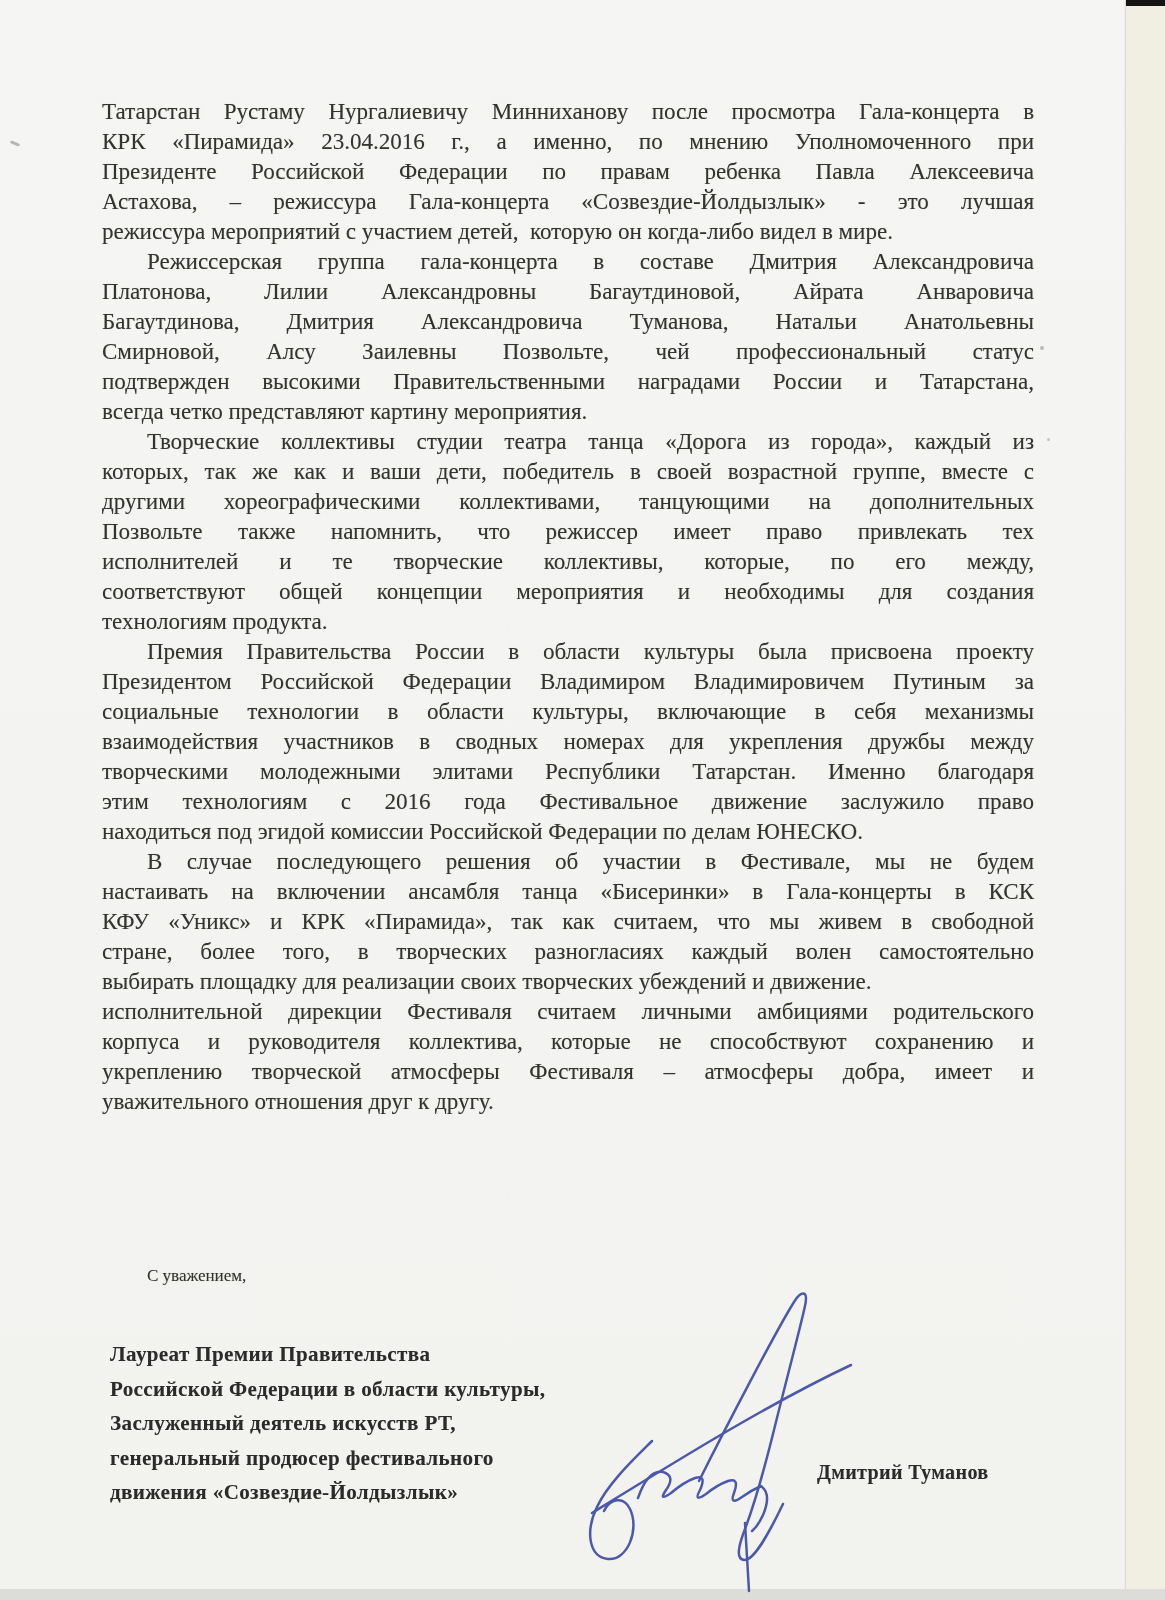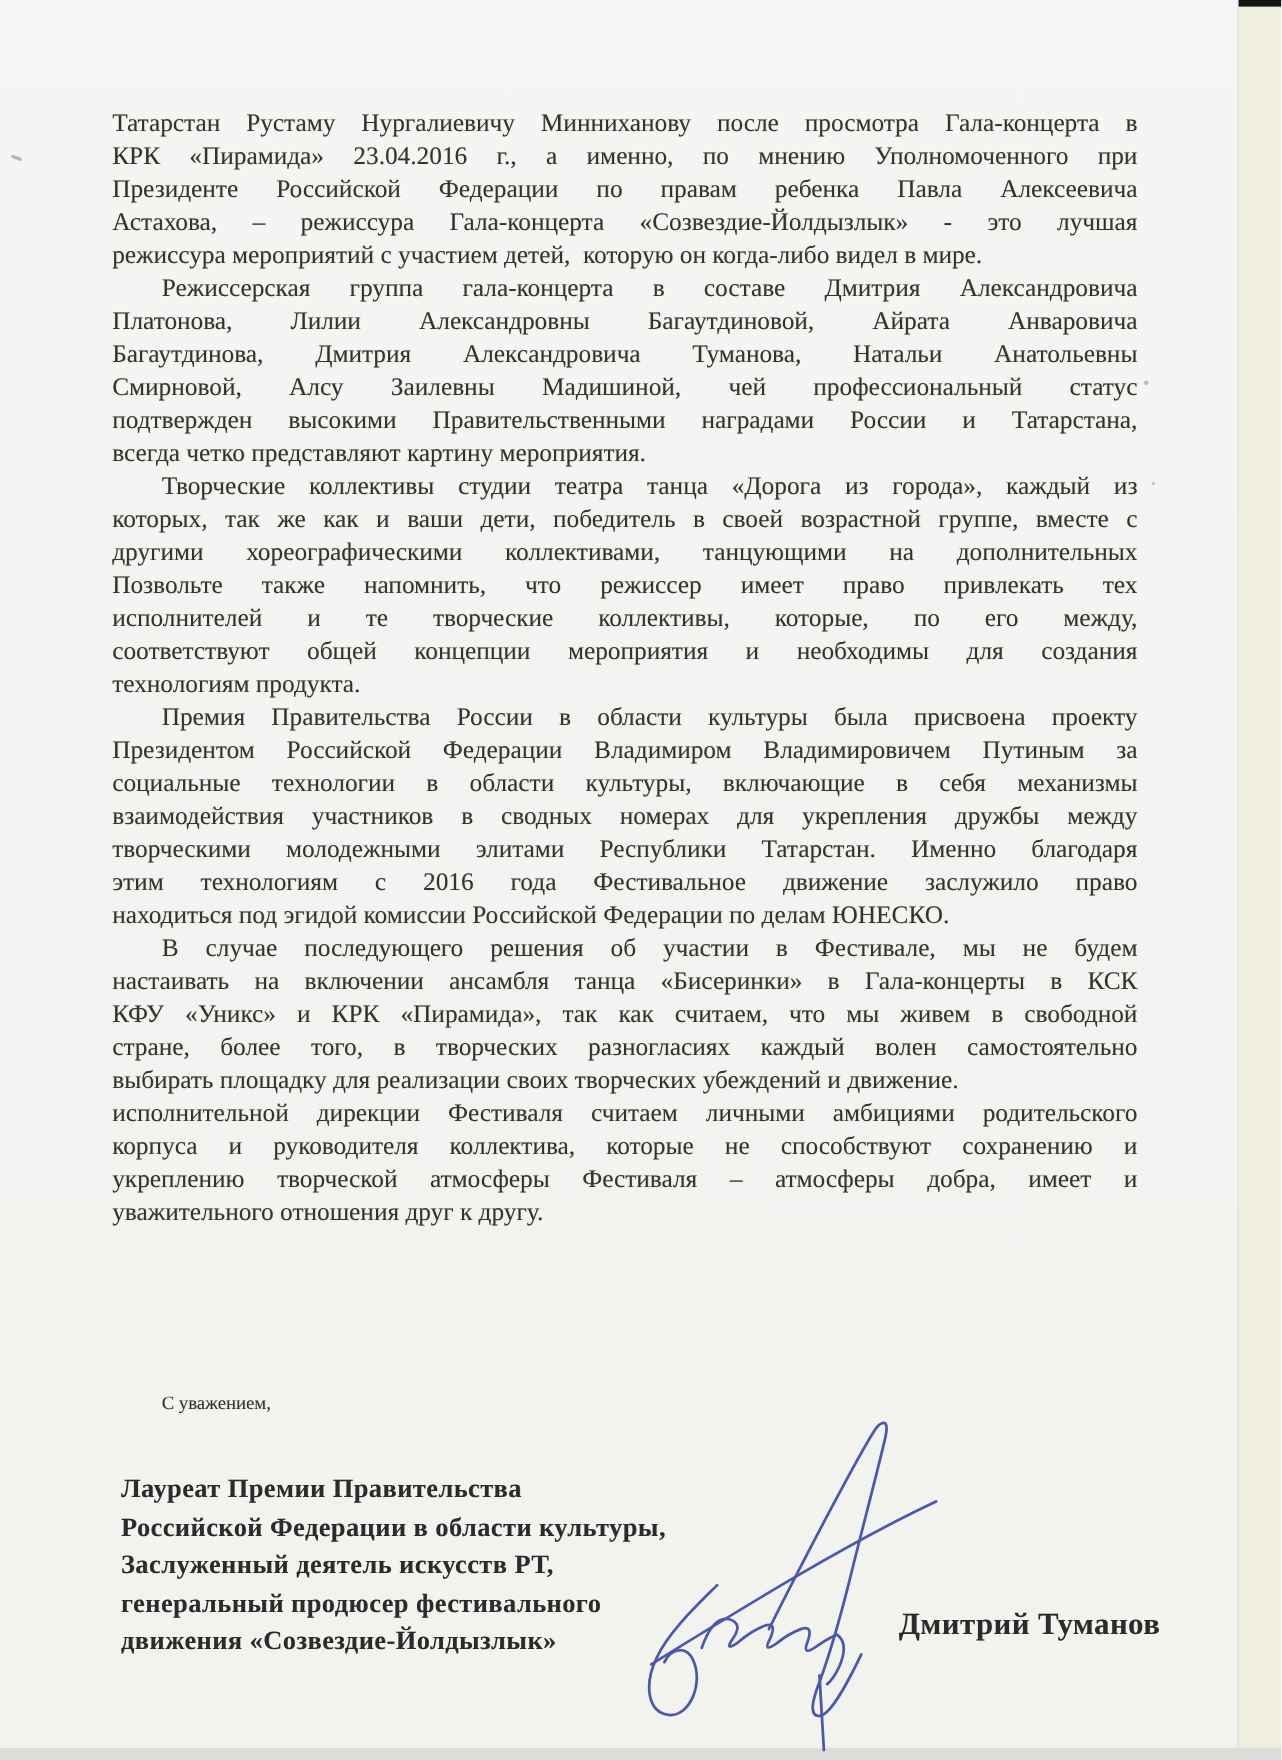"Смирновой, Алсу Заилевны Мадишиной, чей" div.line { text: Мадишиной -> Позвольте }
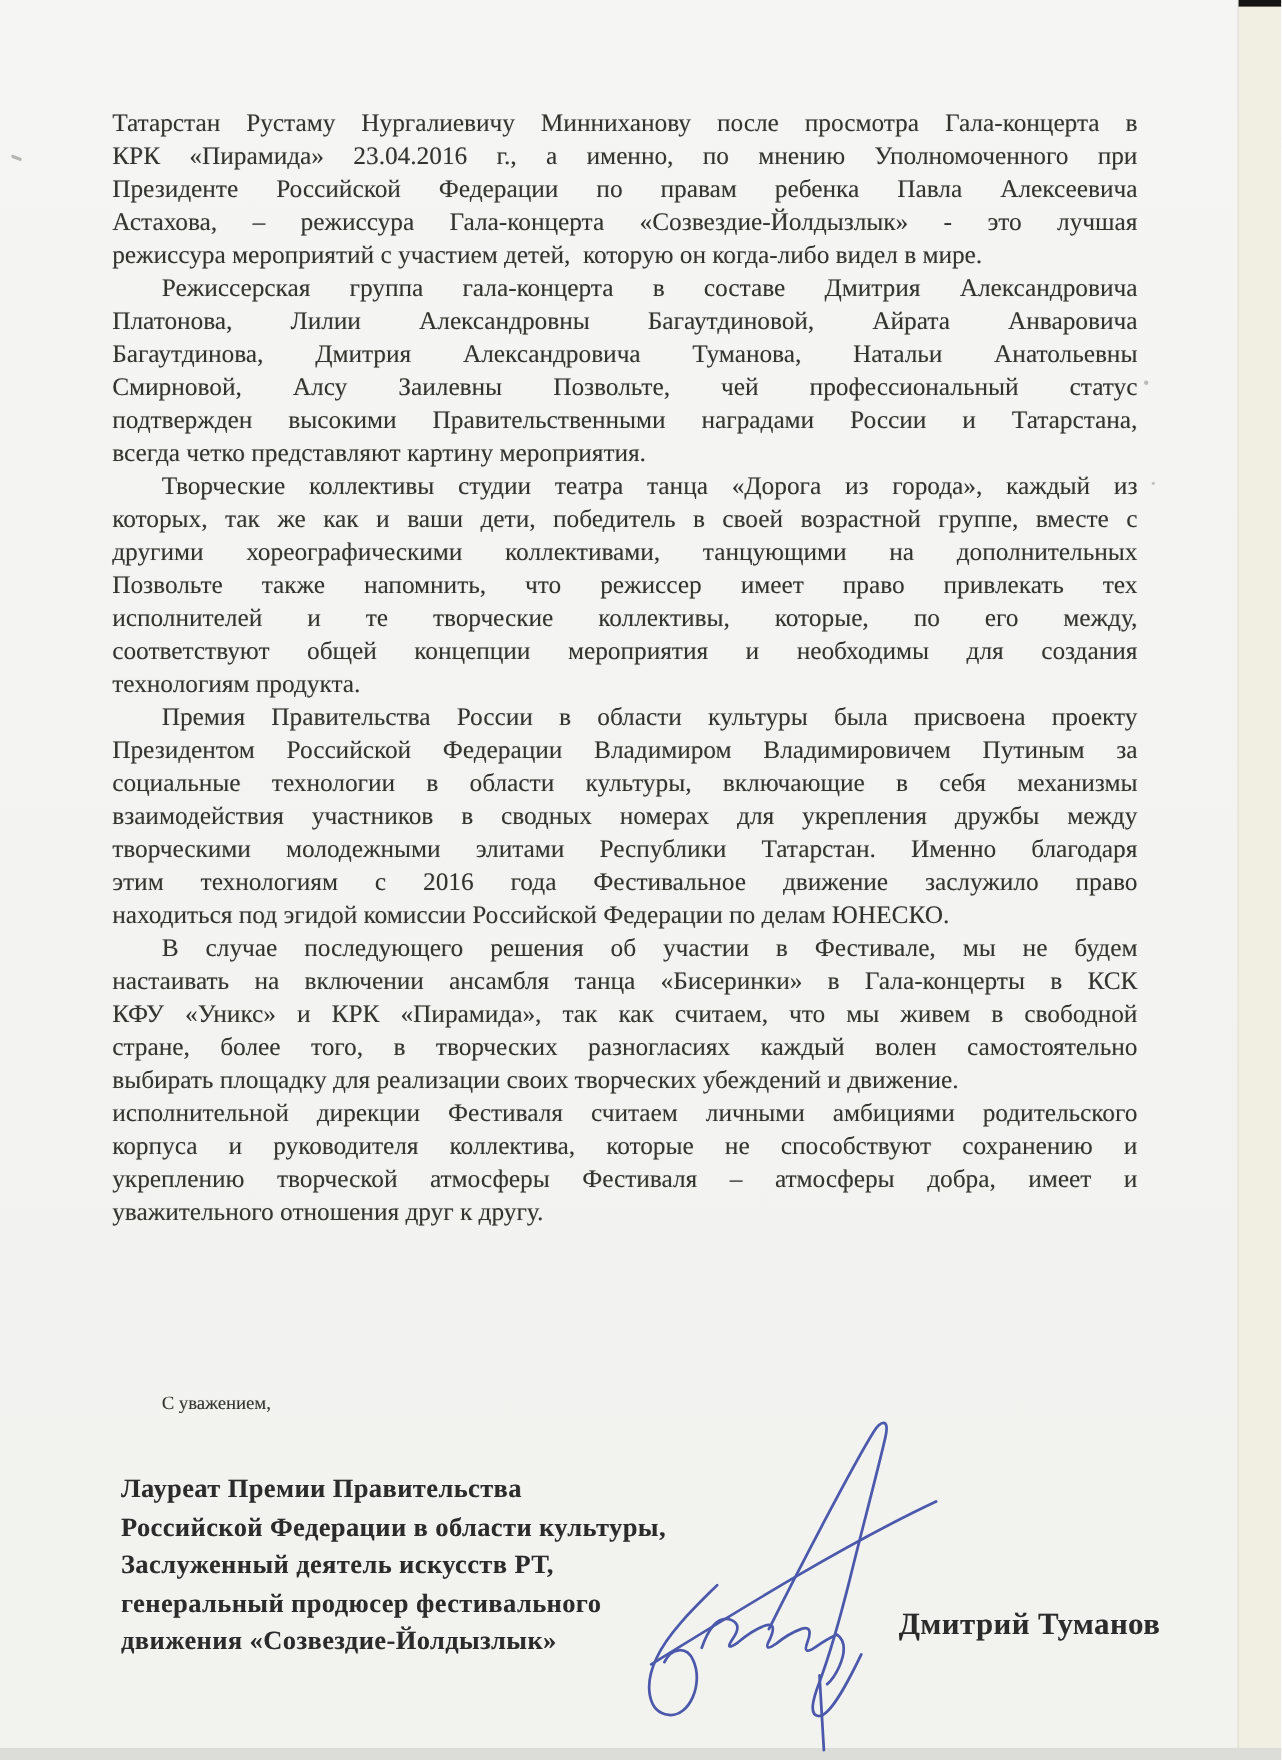"Лауреат Премии Правительства" .signoff { font-size: 24px -> 21px }
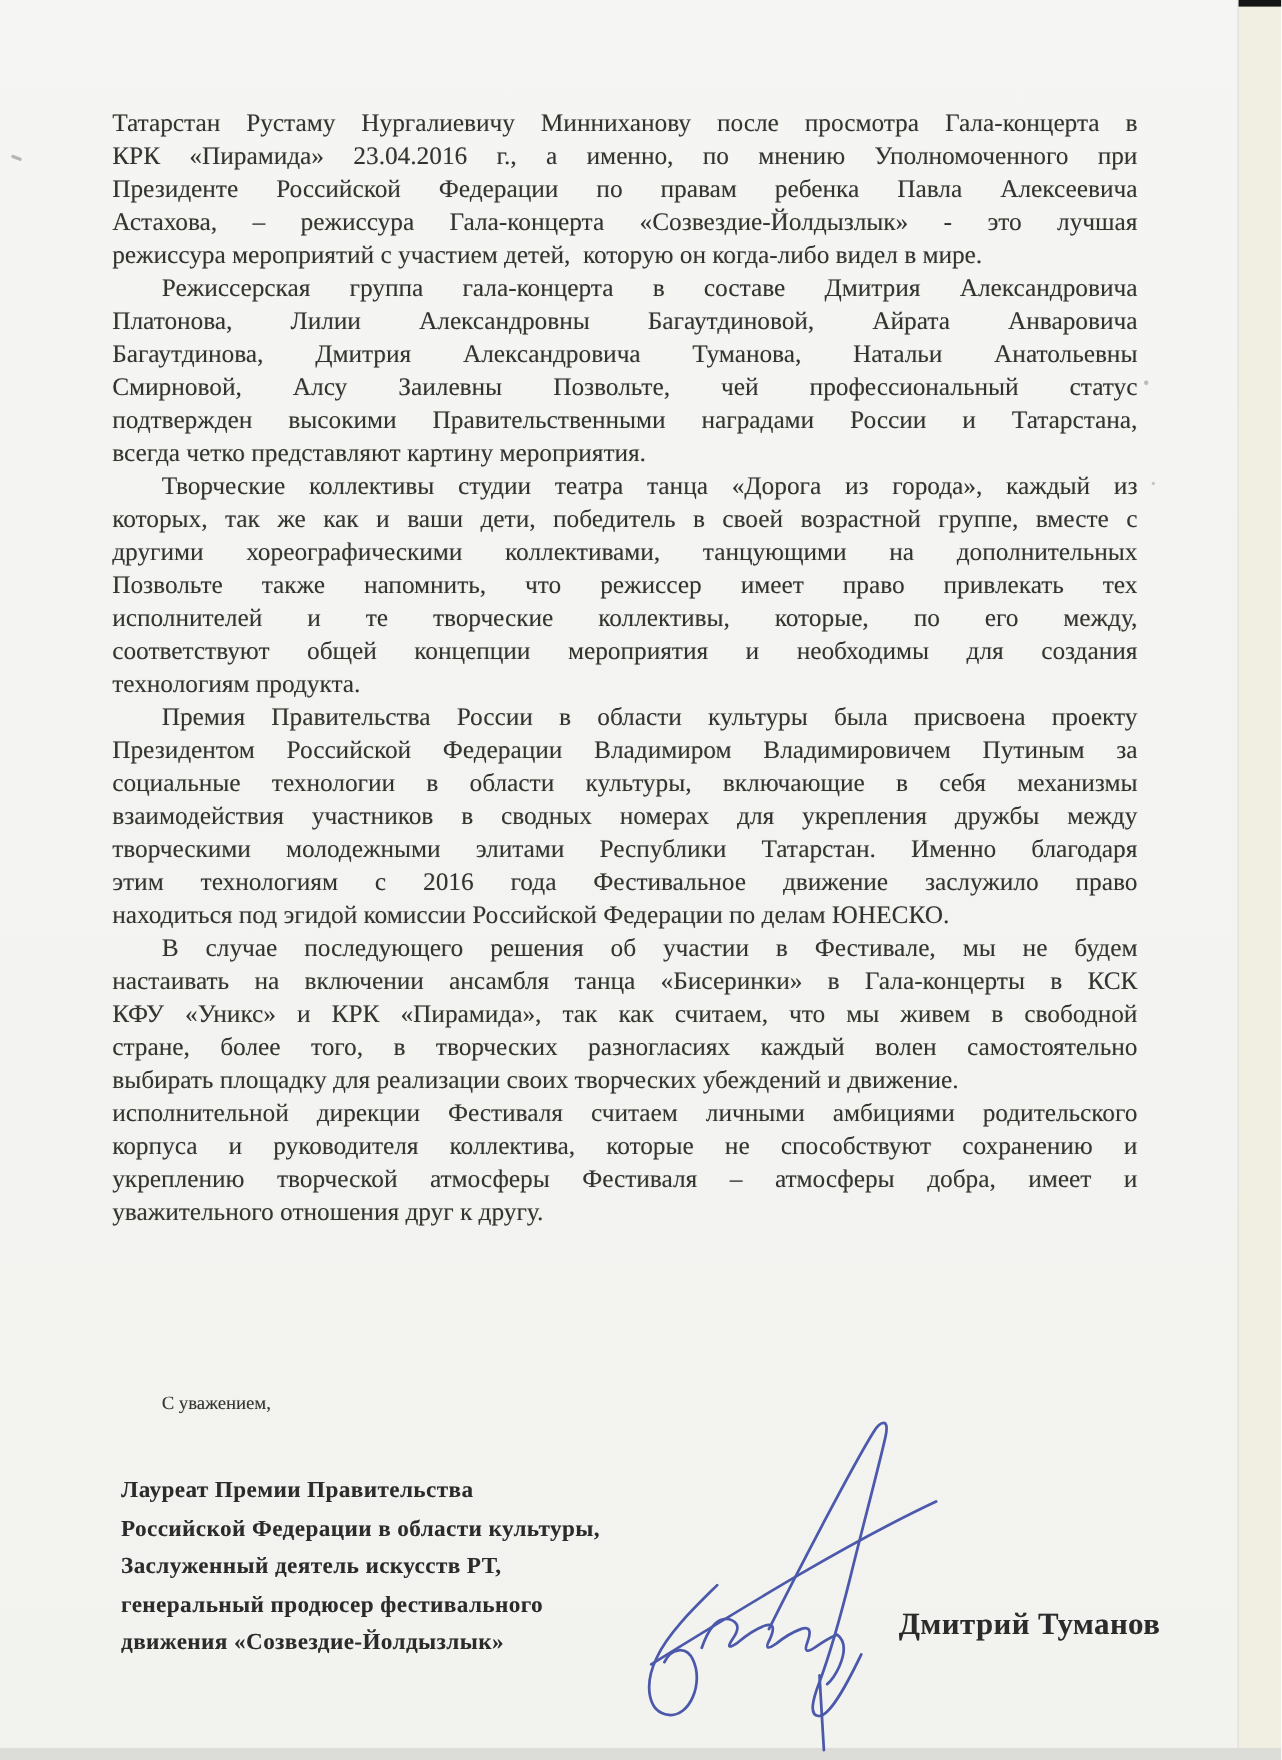"Дмитрий Туманов" .signer { font-size: 28px -> 20px }
